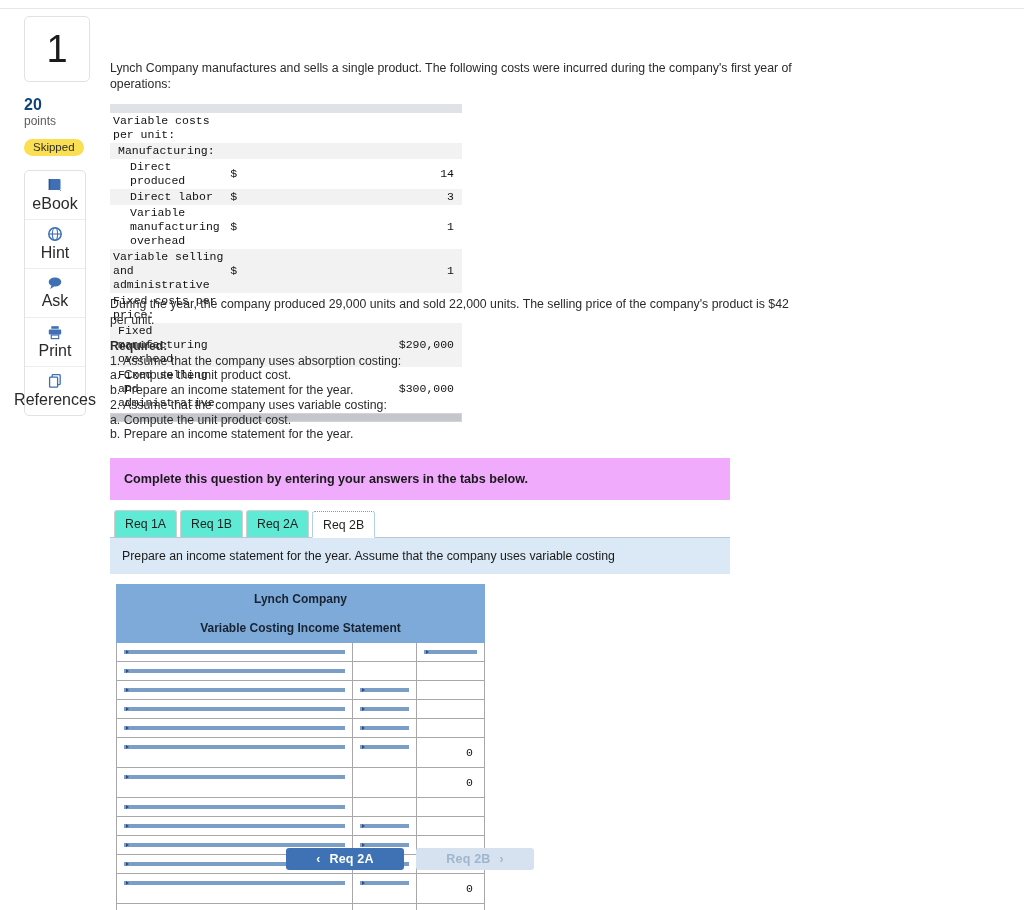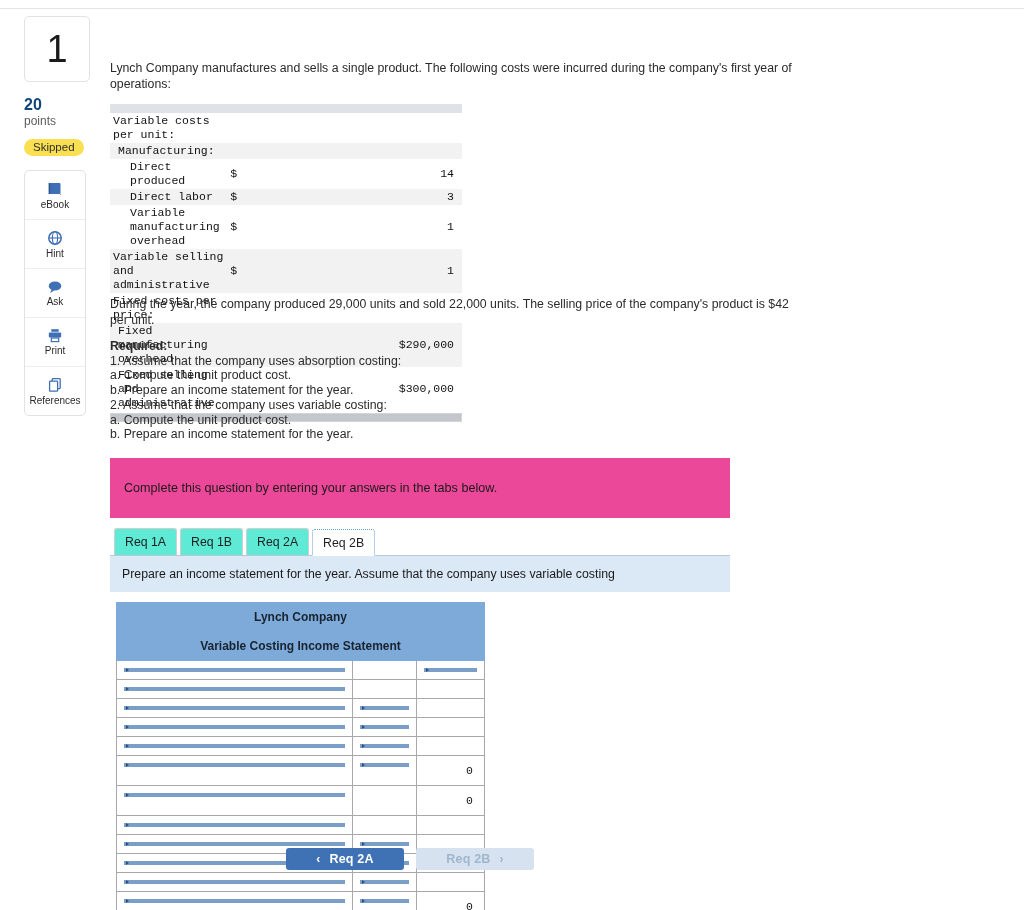"eBook" .tool-label { font-size: 10px -> 16px }
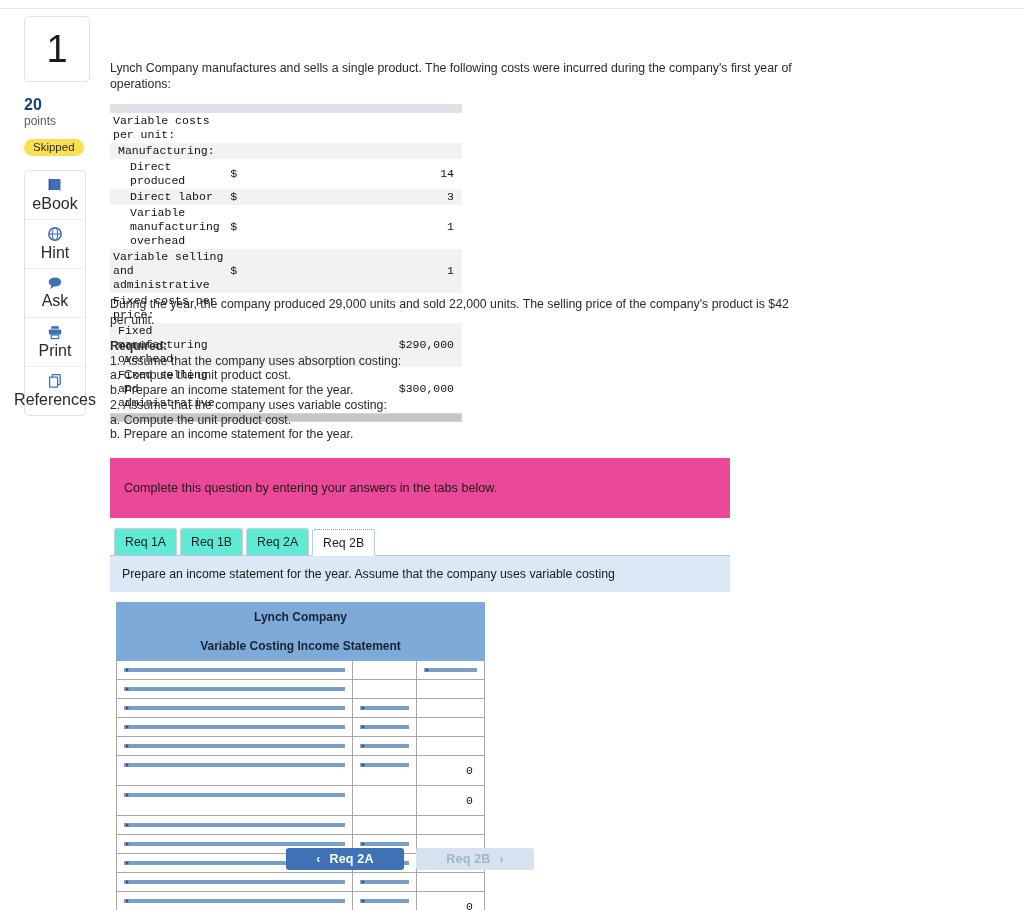"Complete this question by entering" #complete-bar { background: #ec4899 -> #f0abfc; font-weight: 400 -> 700; height: 60px -> 42px }
